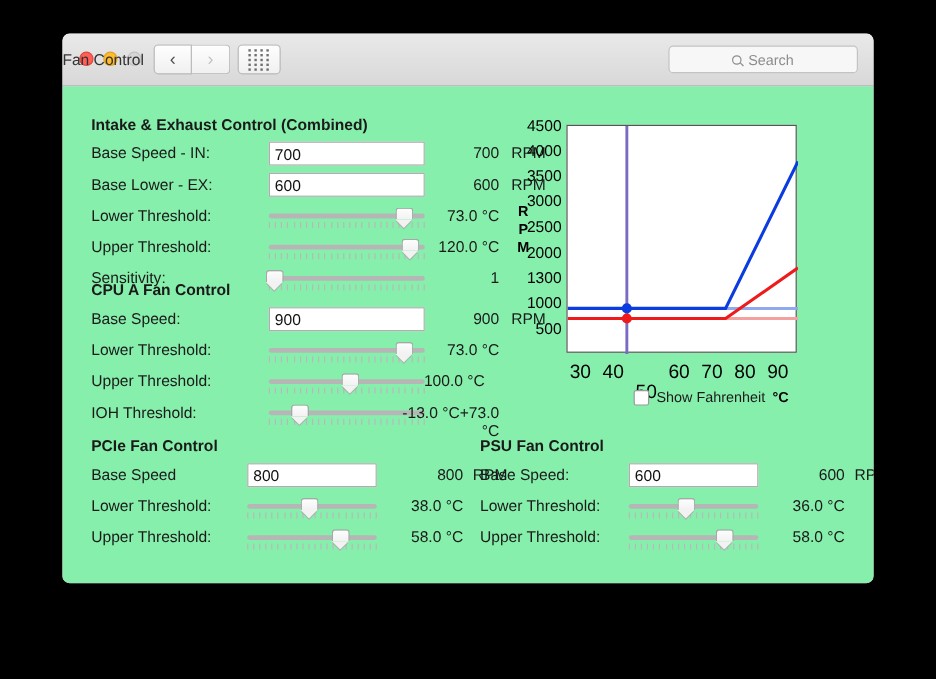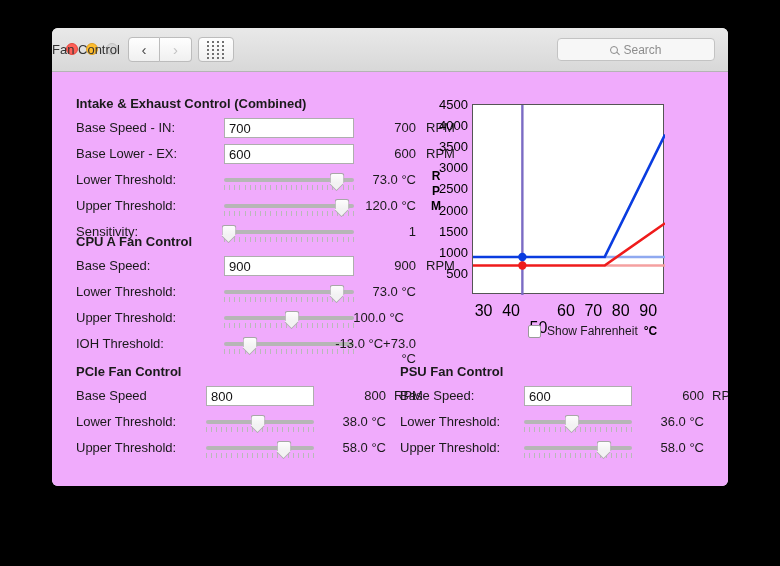"Intake & Exhaust Control (Combined)" .content { background: #f0abfc -> #86efac }
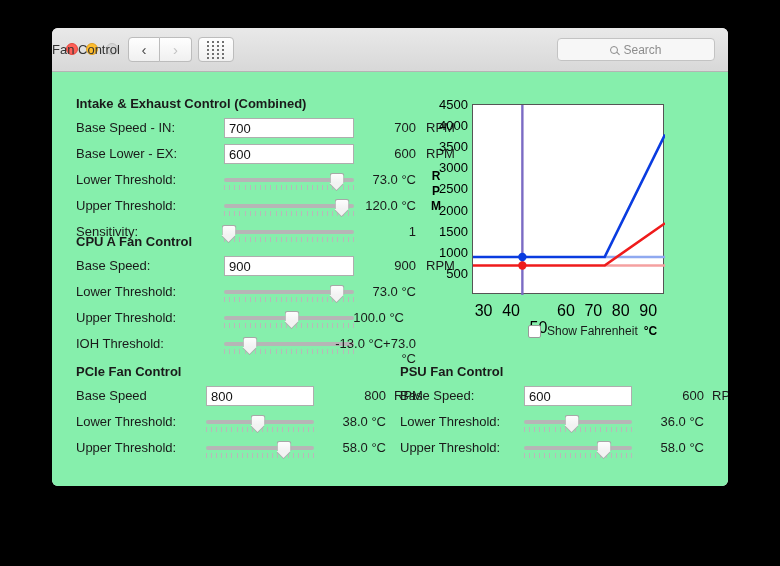"1500" div.ylab { text: 1500 -> 1300 }
